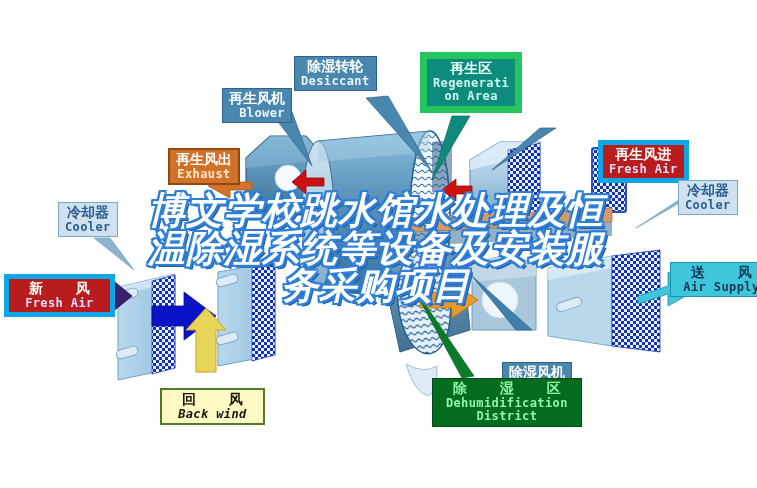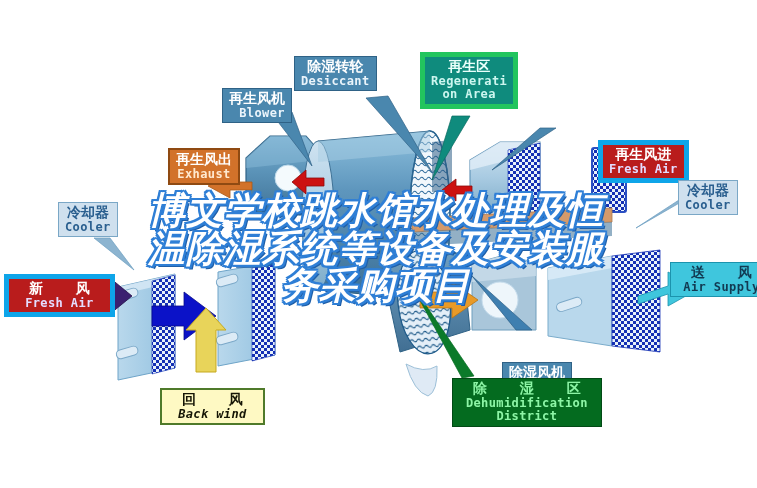"再生区" .lb-teal { border: 5px solid #22c55e -> 7px solid #22c55e }
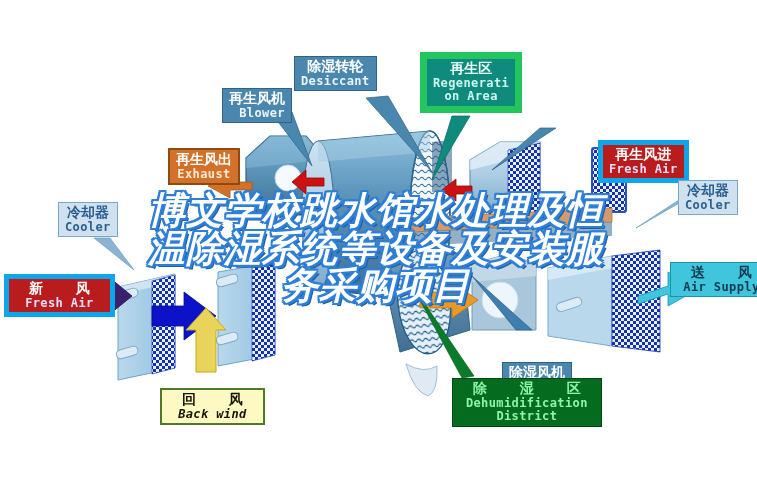"除 湿 区" div.label-box { left: 452px -> 432px }
